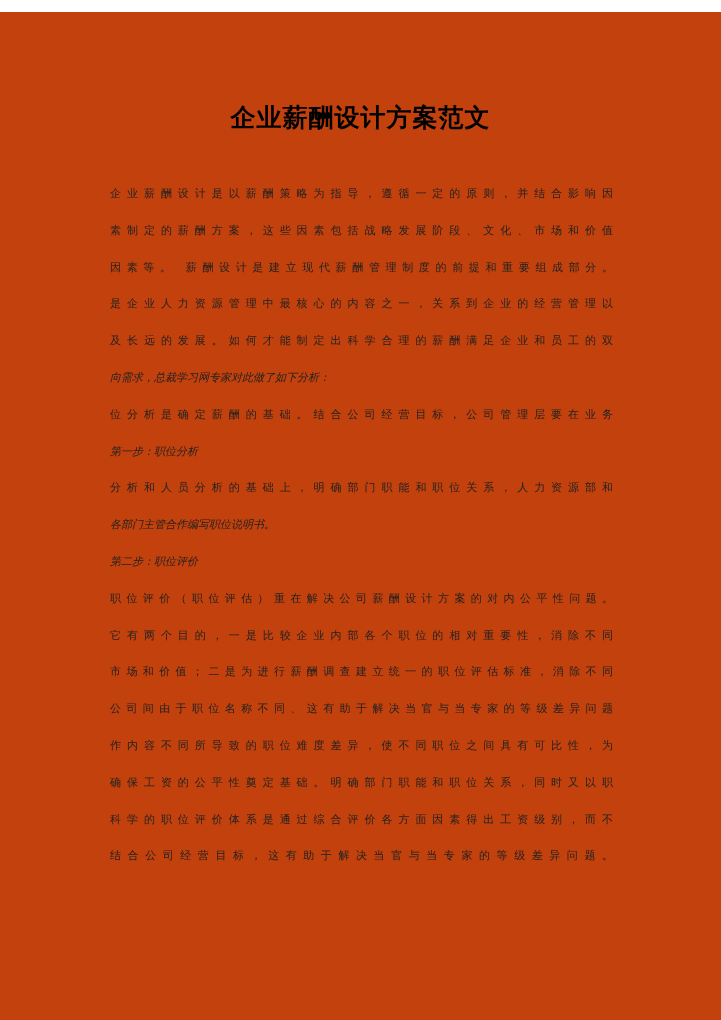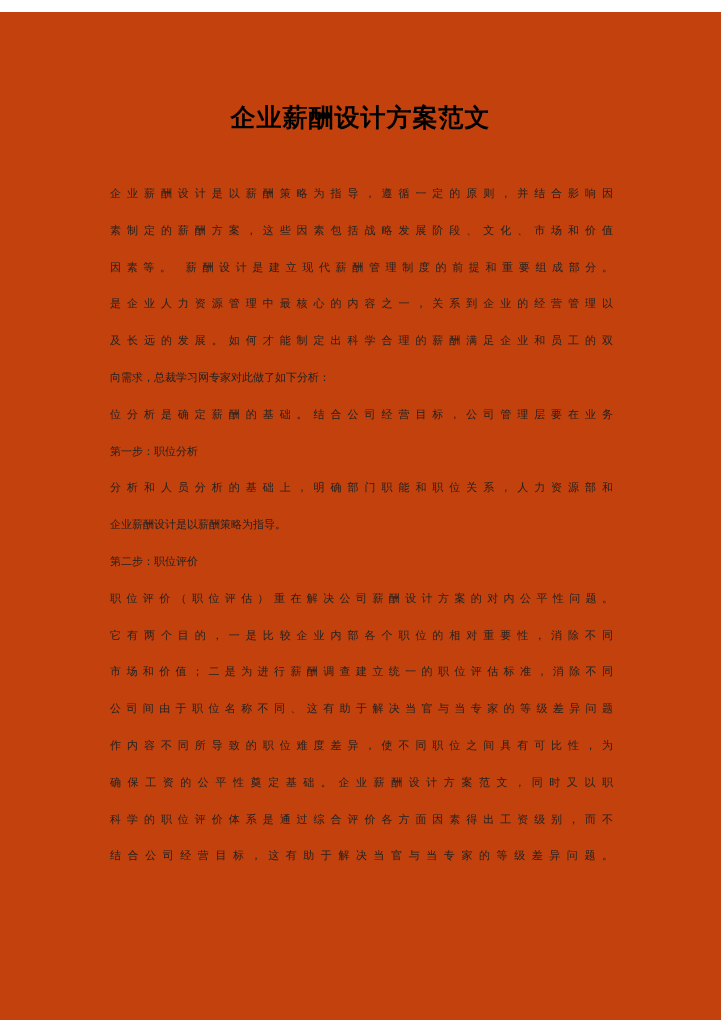"向需求，总裁学习网专家对此做了如下分析：" .line.last { font-style: none -> italic }
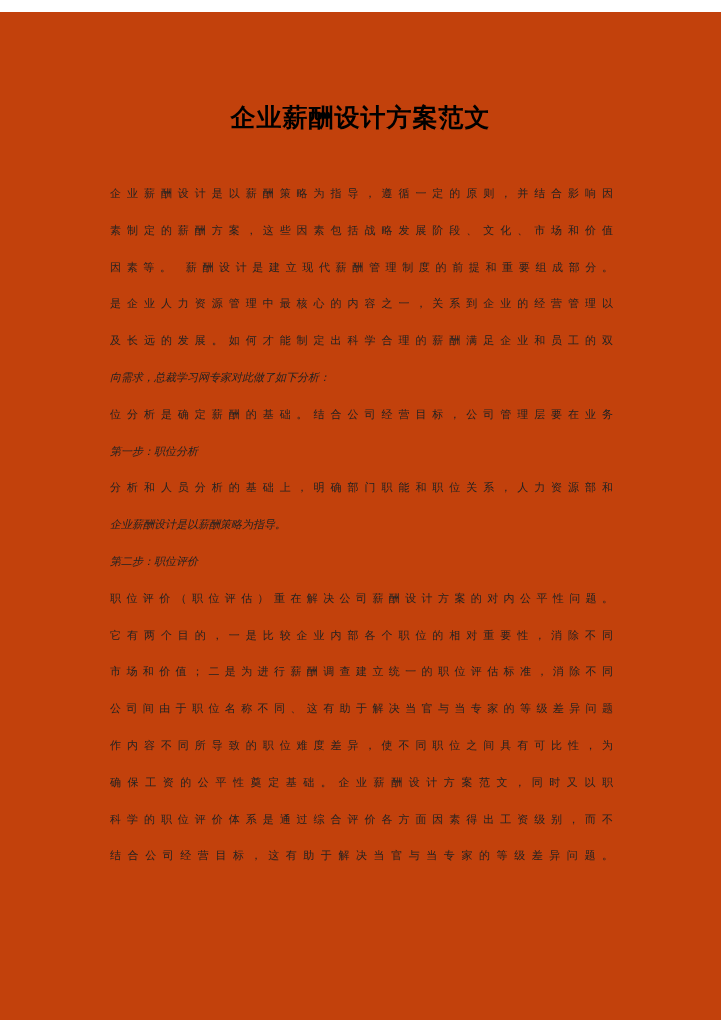"企业薪酬设计是以薪酬策略为指导。" span.line { text: 企业薪酬设计是以薪酬策略为指导 -> 各部门主管合作编写职位说明书 }
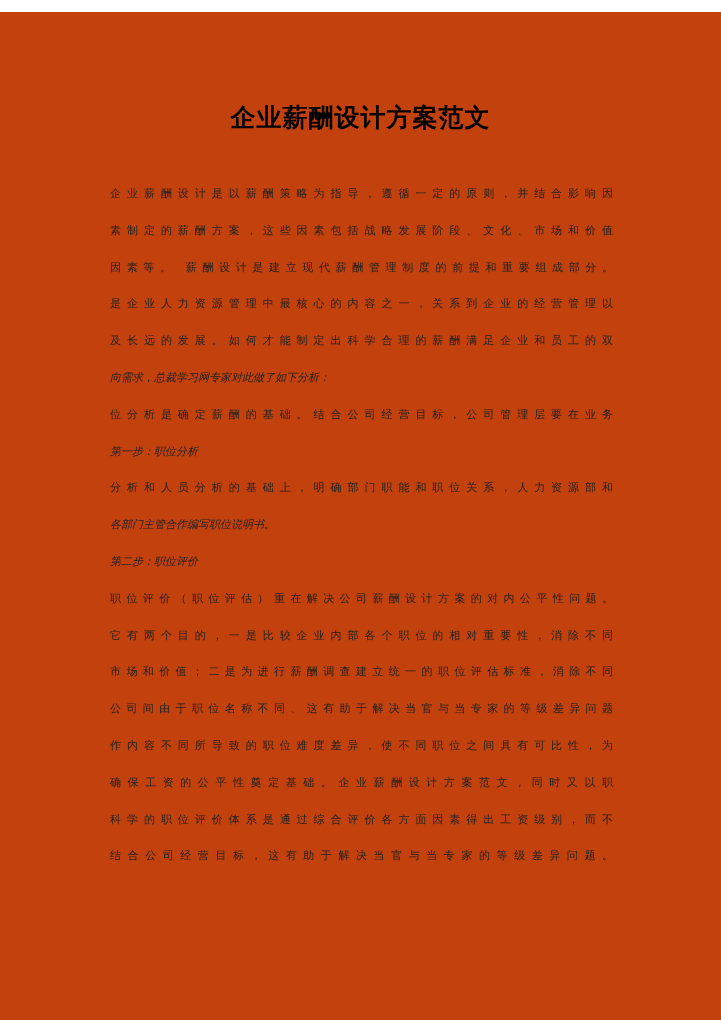"确保工资的公平性奠定基础。企业薪酬设计方案范文，同时又以职" span.line { text: 企业薪酬设计方案范文 -> 明确部门职能和职位关系 }
